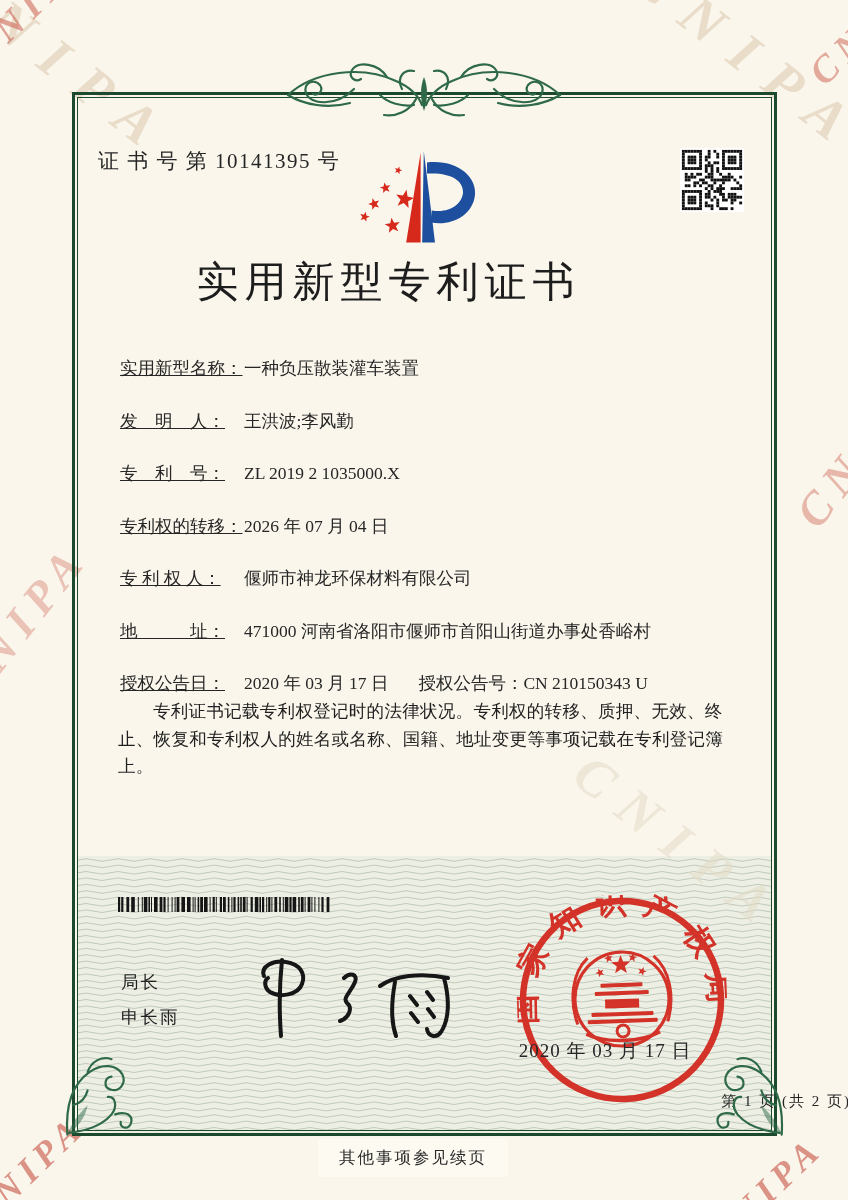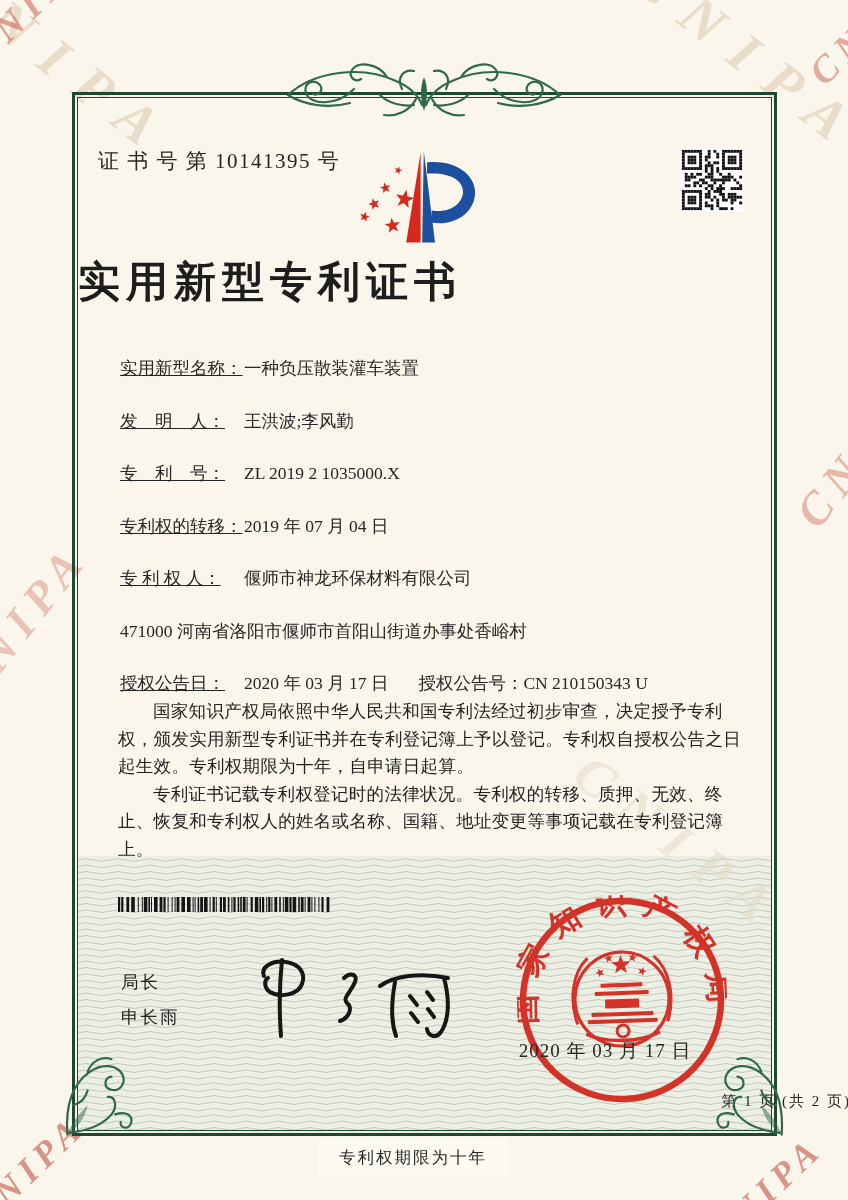"实用新型专利证书" .title { font-weight: bold -> normal; text-align: none -> center }
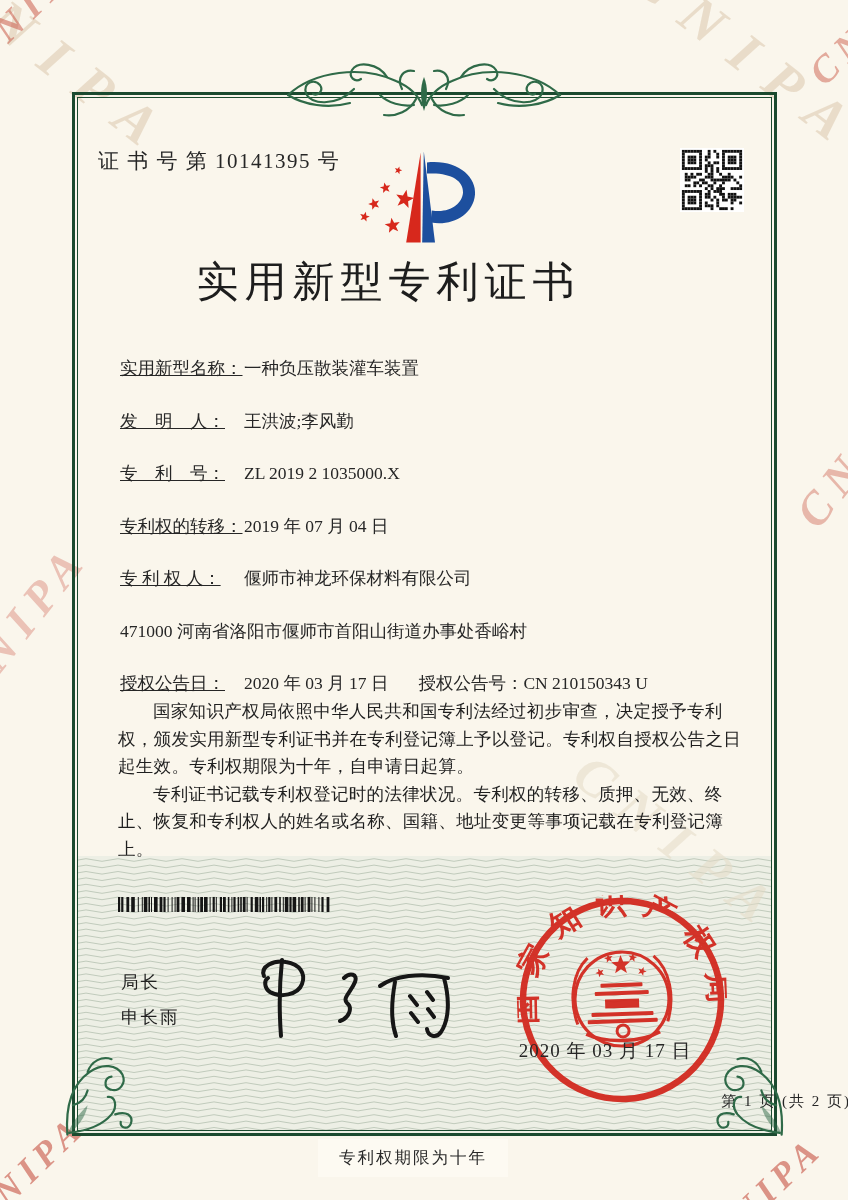"2019 年 07 月 04" span.fvalue { text: 2019 -> 2026 }
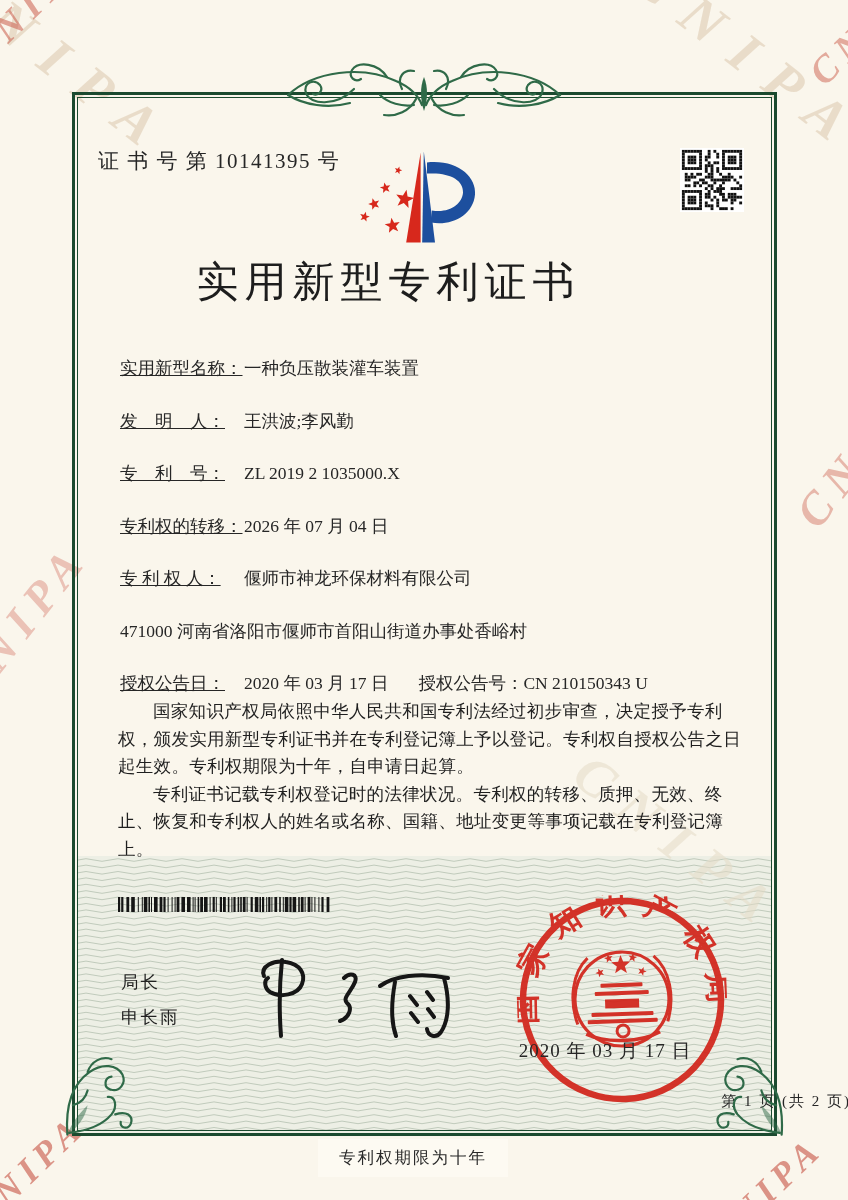"地 址：" span.flabel { html: none -> <span>地 址：</span> }
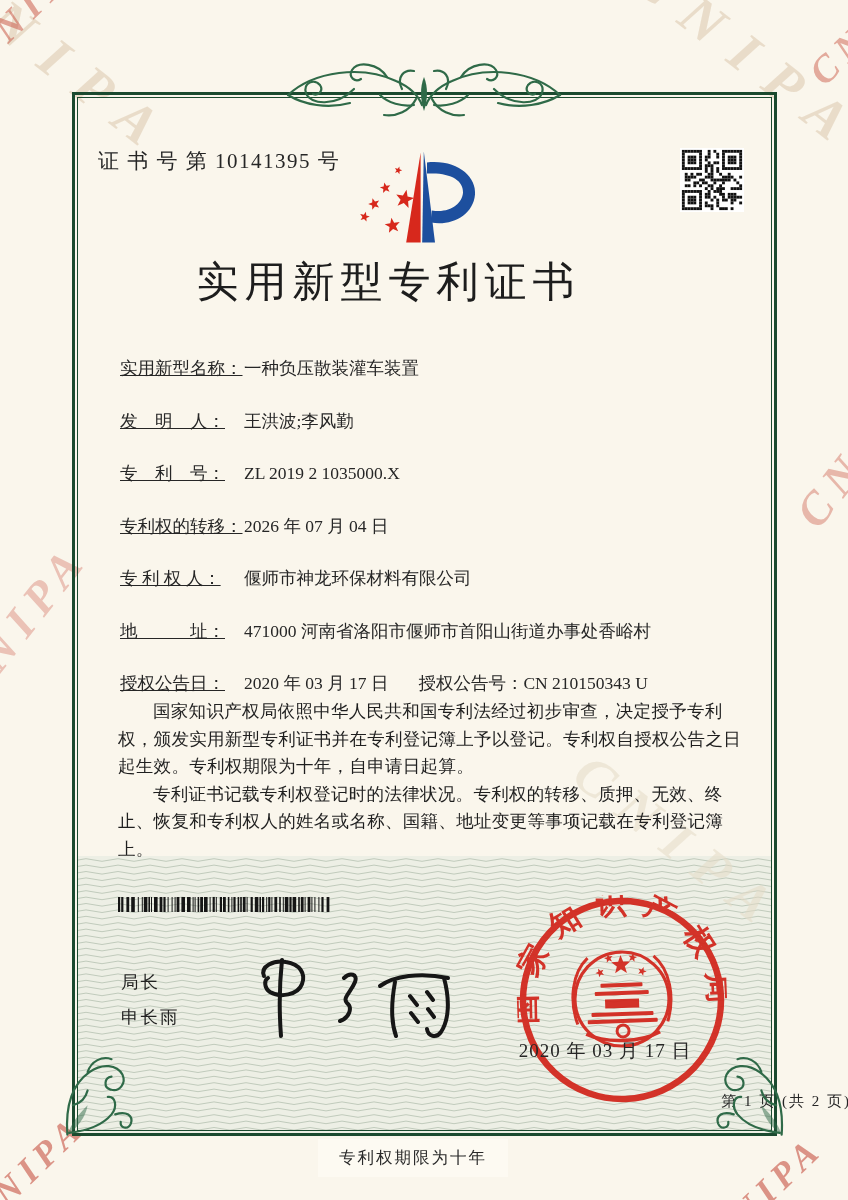"国家知识产权局依照中华人民共和国专利法经过初步审查，决定授予专利权，颁发实用新型" p { html: <p>国家知识产权局依照中华人民共和国专利法经过初步审查，决定授予专利权，颁发实用新型专利证书并在专利登记簿上予以登记。专利权自授权公告之日起生效。专利权期限为十年，自申请日起算。</p> -> none }
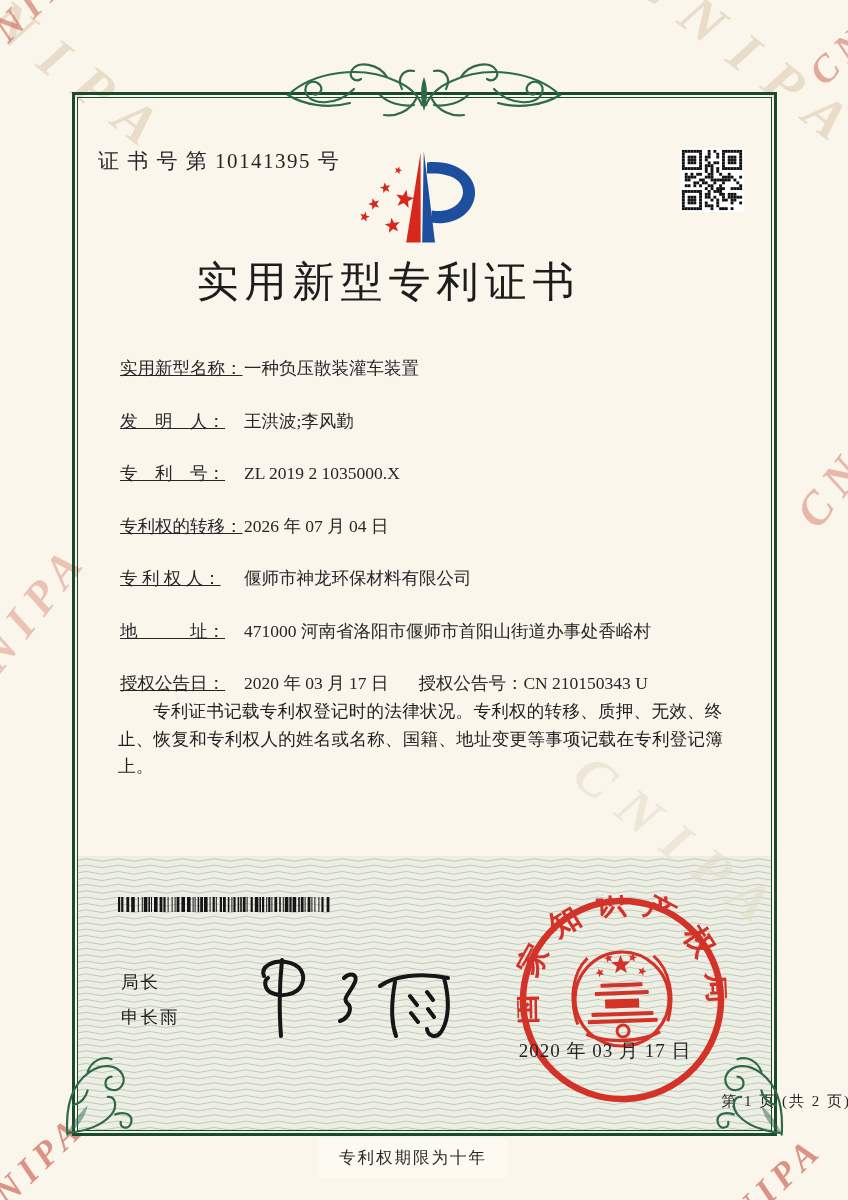"专利权期限为十年" div.content { text: 专利权期限为十年 -> 其他事项参见续页 }
